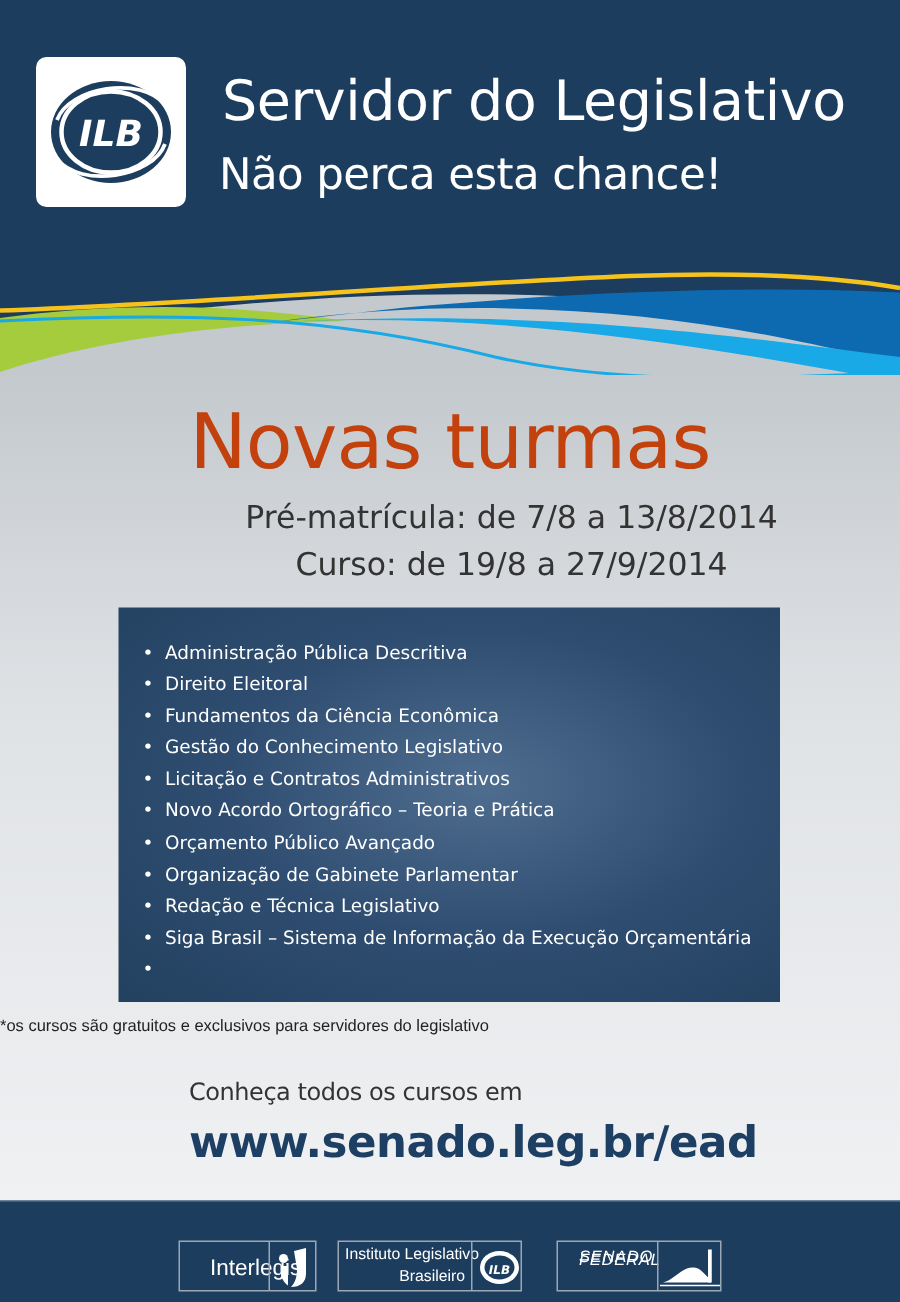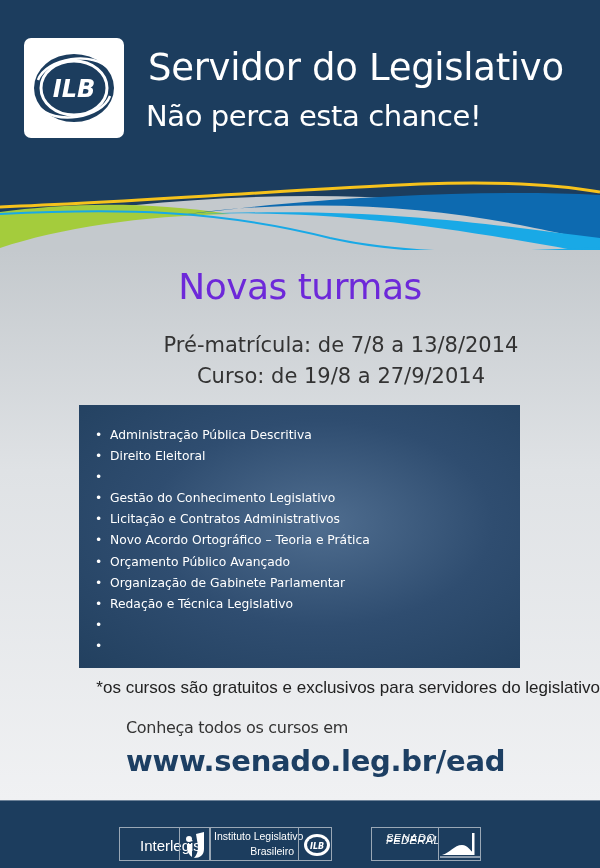"Novas turmas" .headline { color: #6d28d9 -> #c2410c; font-size: 36px -> 51px }
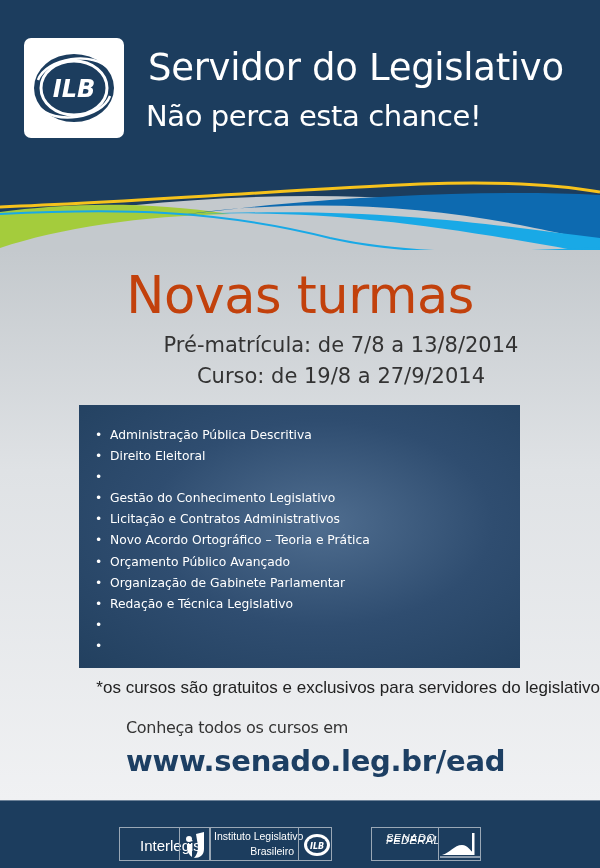"Fundamentos da Ciência Econômica" span { html: none -> <span>Fundamentos da Ciência Econômica</span> }
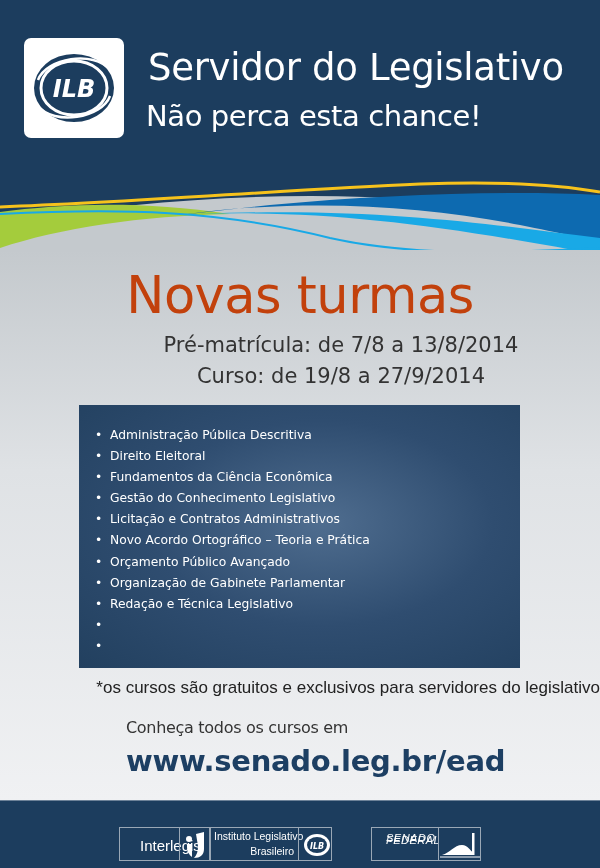"Siga Brasil – Sistema de" span { html: none -> <span>Siga Brasil – Sistema de Informação da Execução Orçamentária</span> }
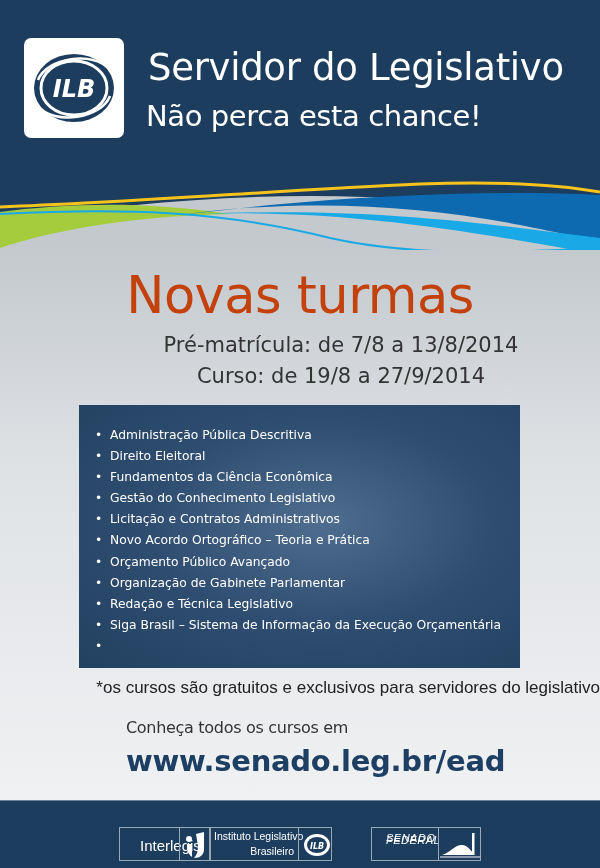"*os cursos são gratuitos e" .note { font-size: 17px -> 11px; text-align: right -> left }
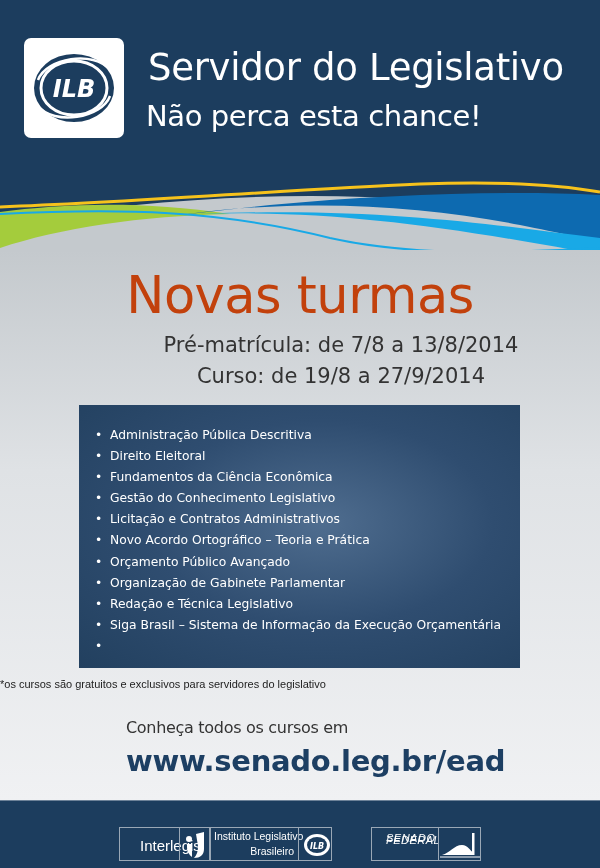"Instituto Legislativo" div.flogo { left: 209px -> 225px }
